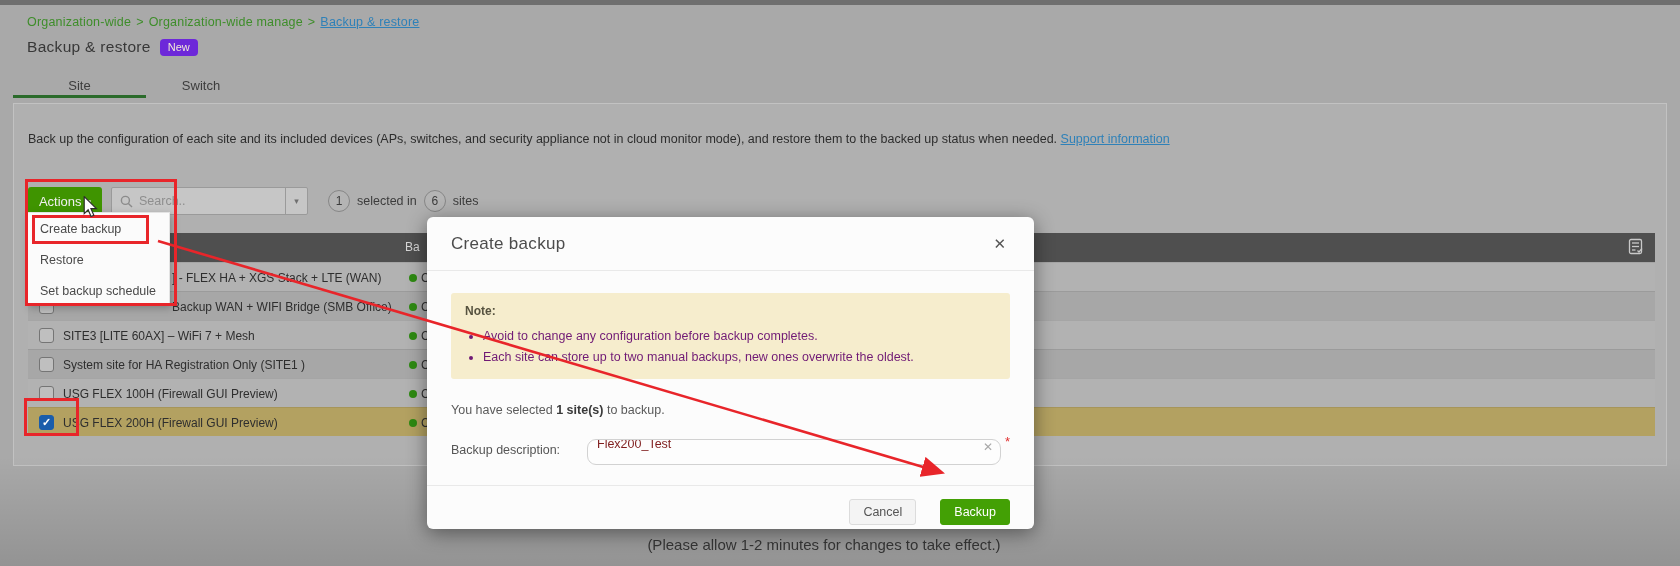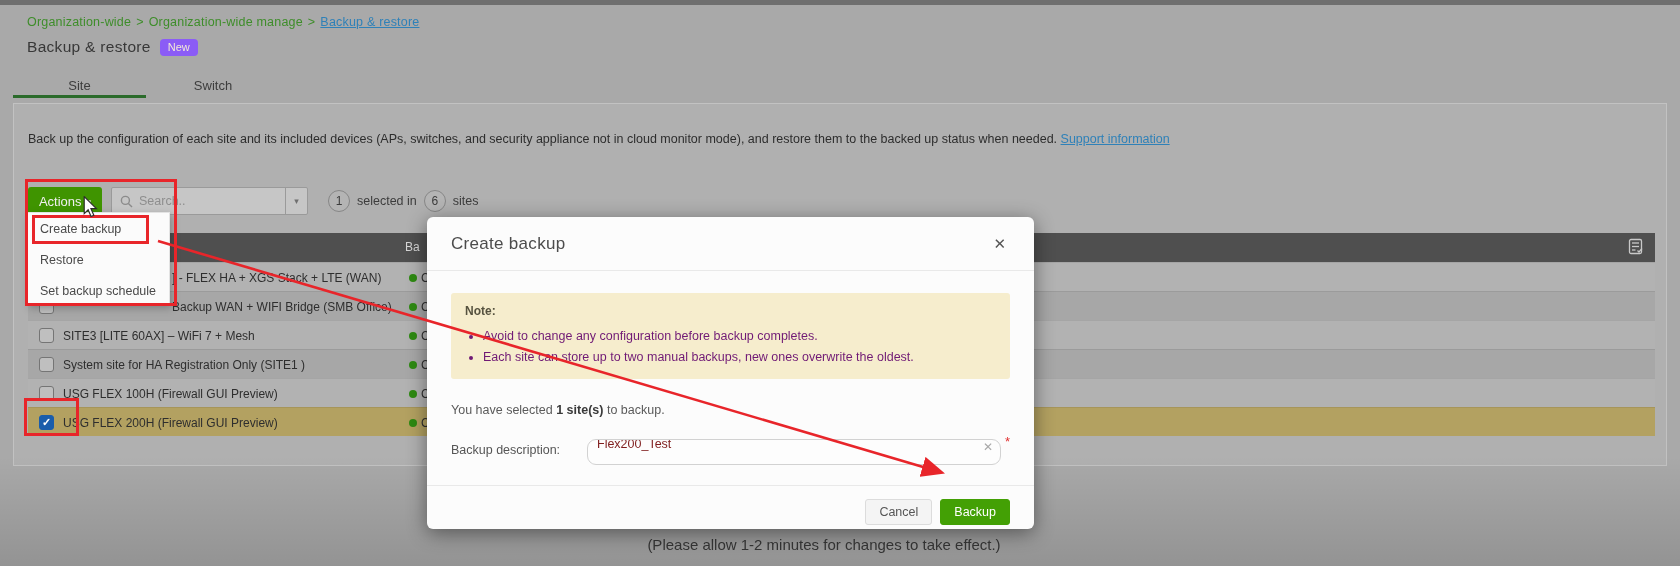"New" .badge-new { background: #8b5cf6 -> #6d28d9 }
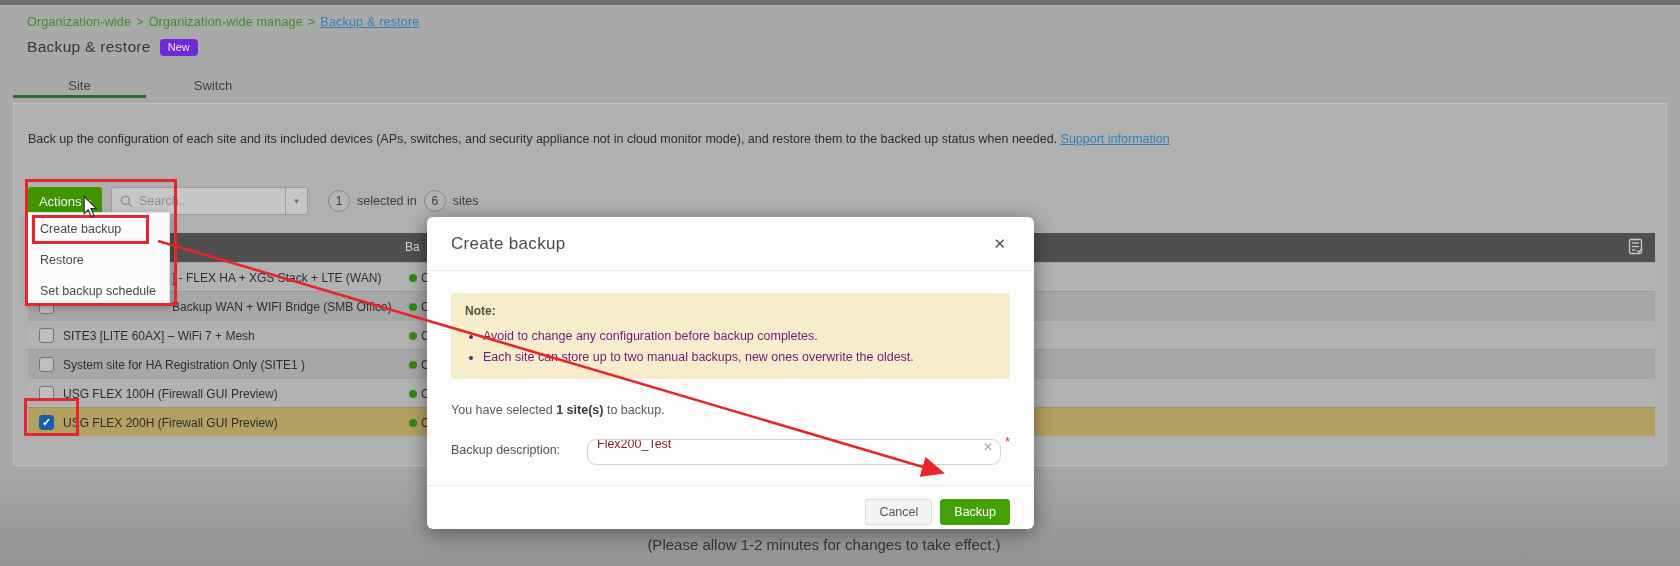"Switch" .tab-switch { left: 146px -> 134px }
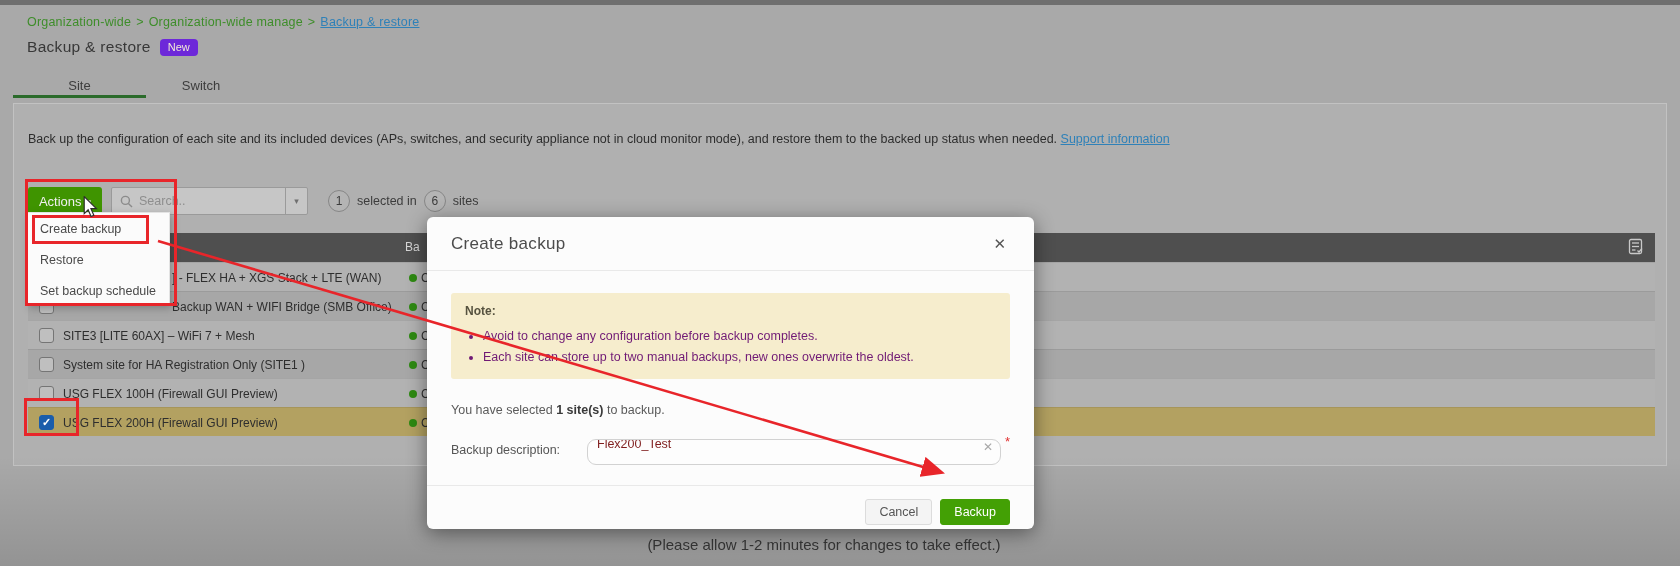"Cancel" .modal-footer { gap: 8px -> 24px }
